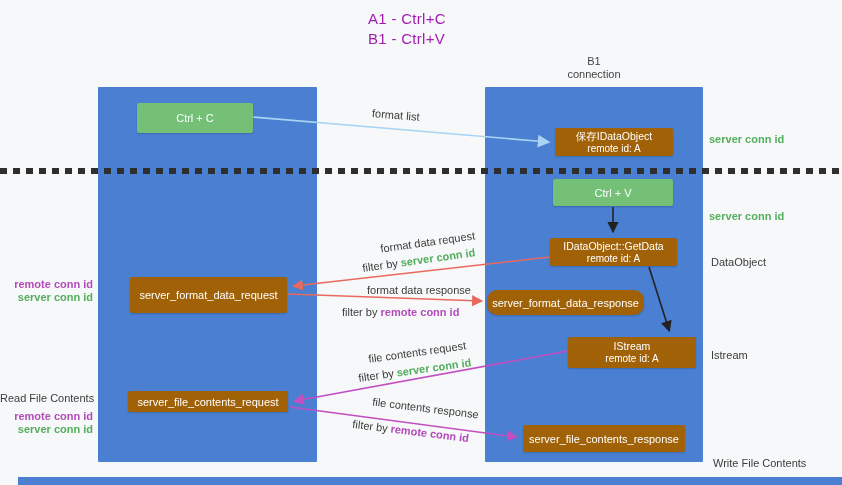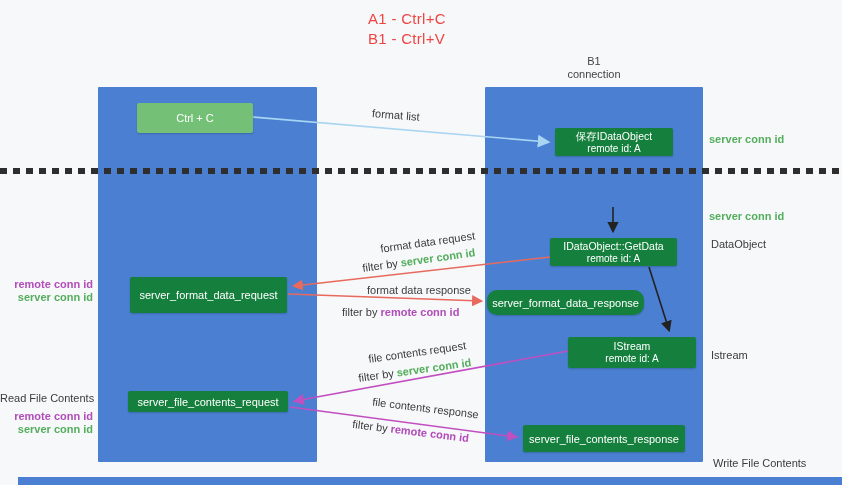"A1 - Ctrl+C" .title { color: #ef4444 -> #a21caf }
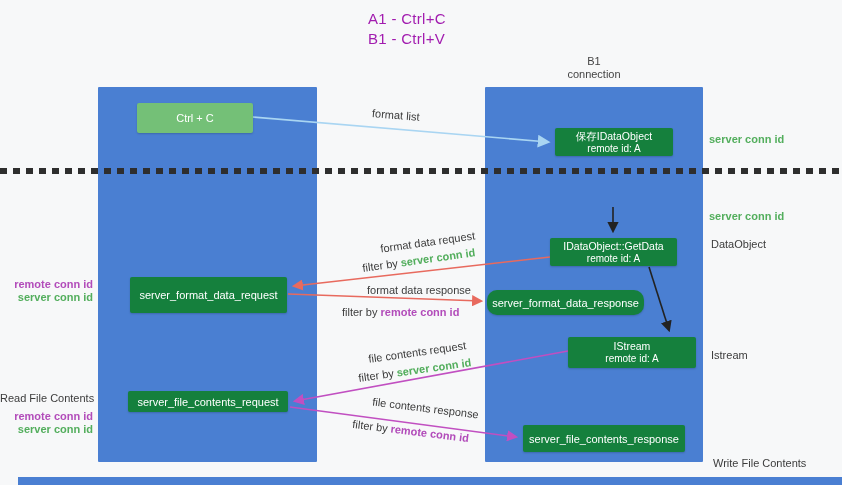"保存IDataObject" .node.orange { background: #15803d -> #a16207 }
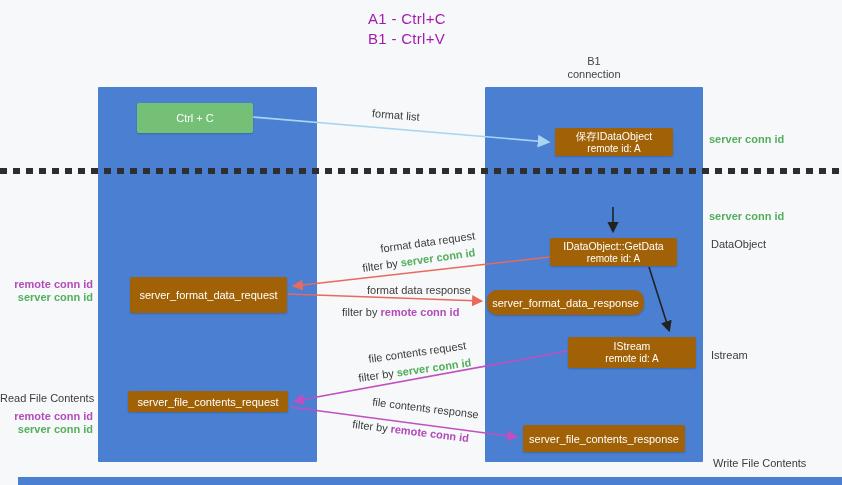"Ctrl + V" div.abs { html: none -> <div> <span>Ctrl + V</span> </div> }
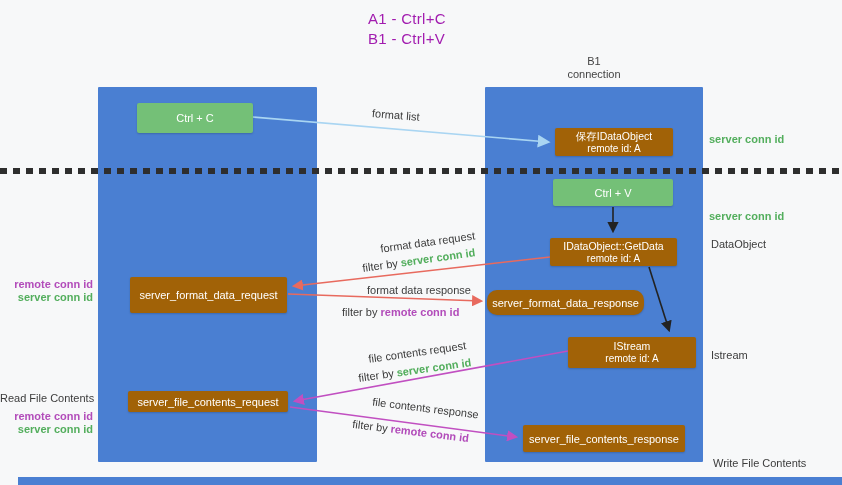"DataObject" div.abs { top: 238px -> 256px }
